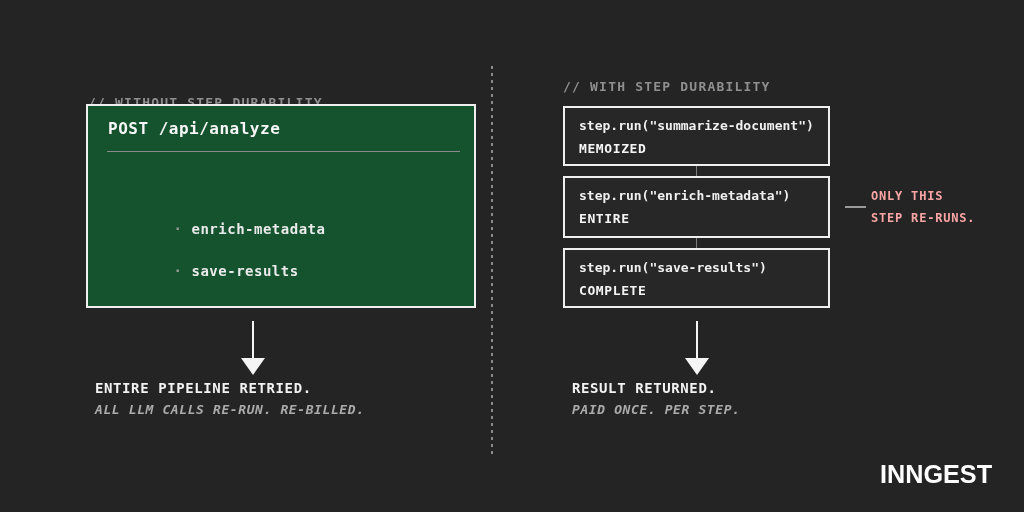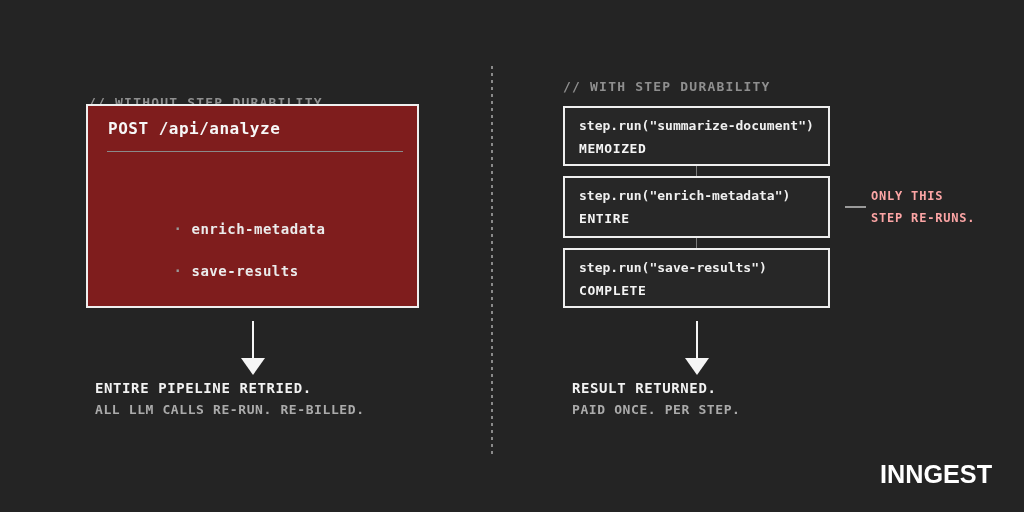"POST /api/analyze" .pipeline-box { background: #7f1d1d -> #14532d; width: 333px -> 390px }
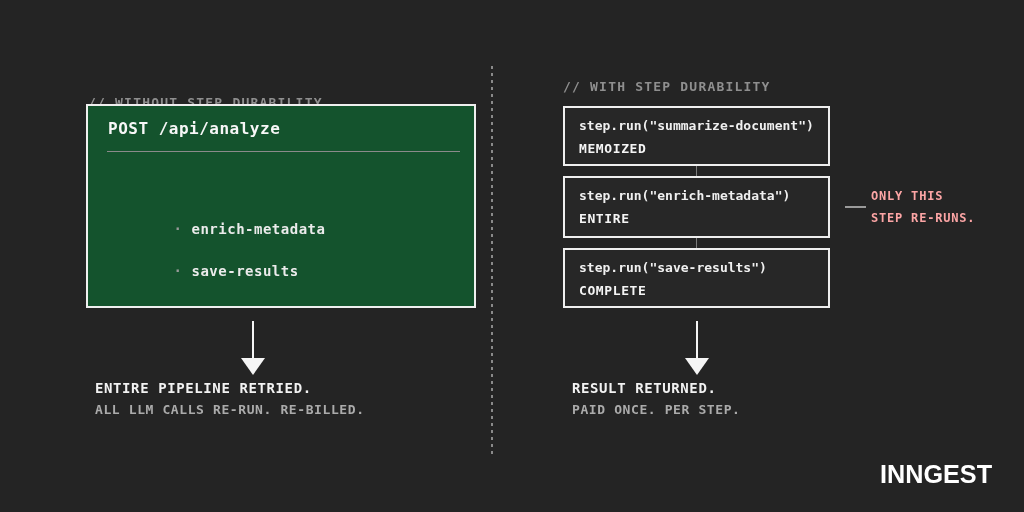"ALL LLM CALLS RE-RUN. RE-BILLED." .row2 { font-style: none -> italic }
